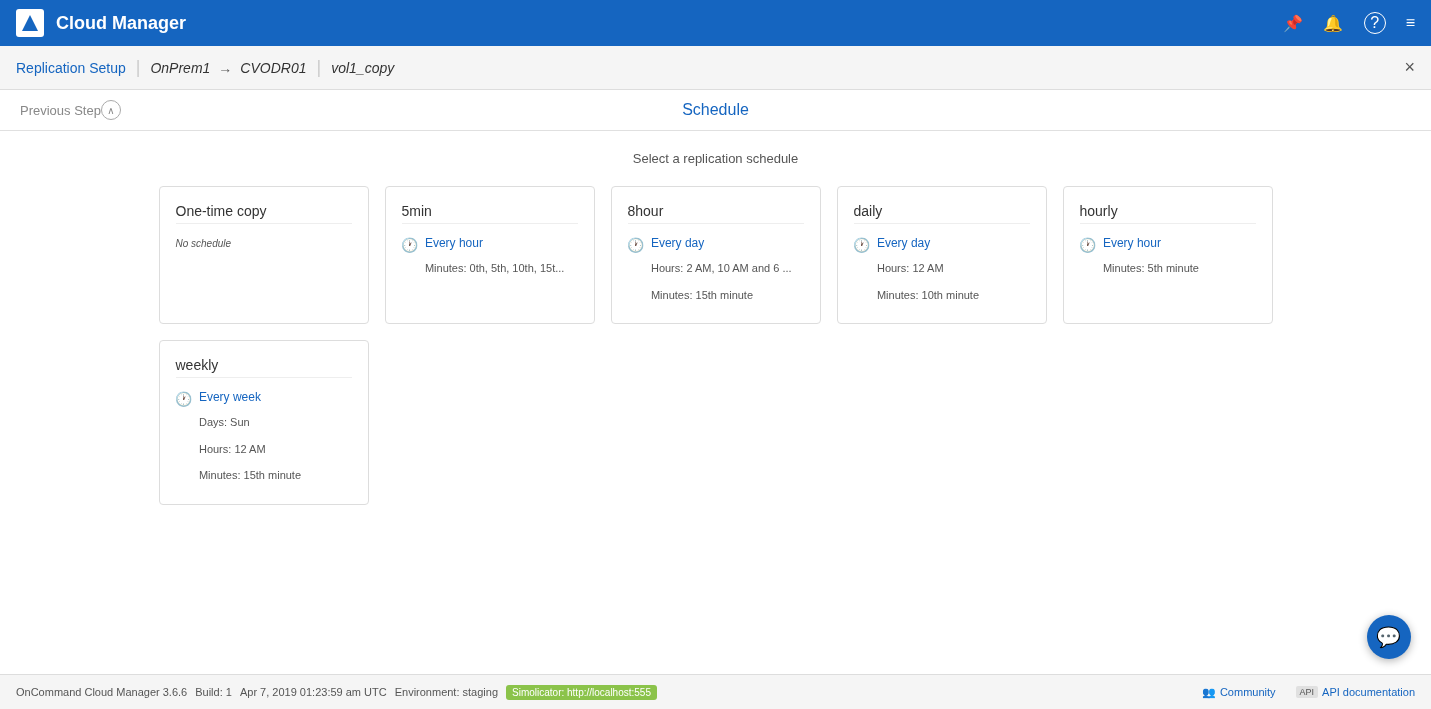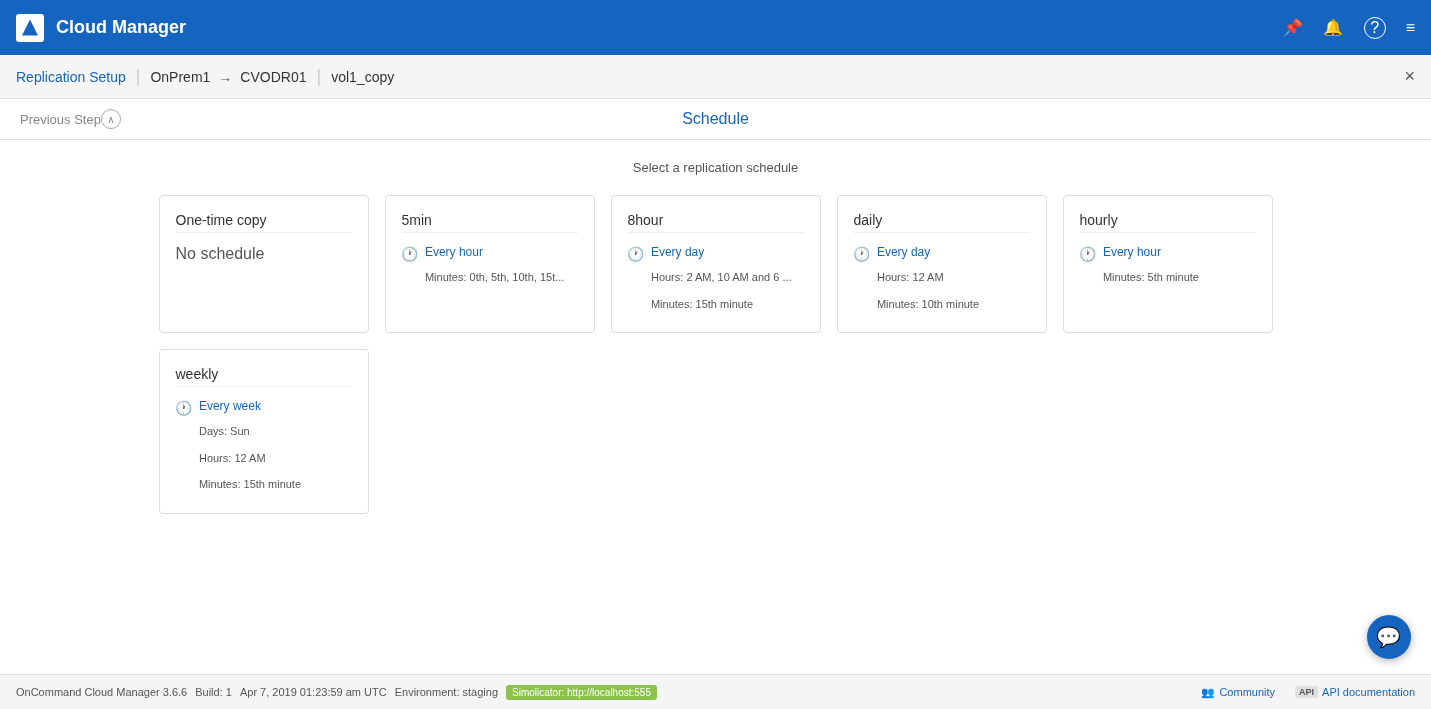"Cloud Manager" .top-nav { height: 55px -> 46px }
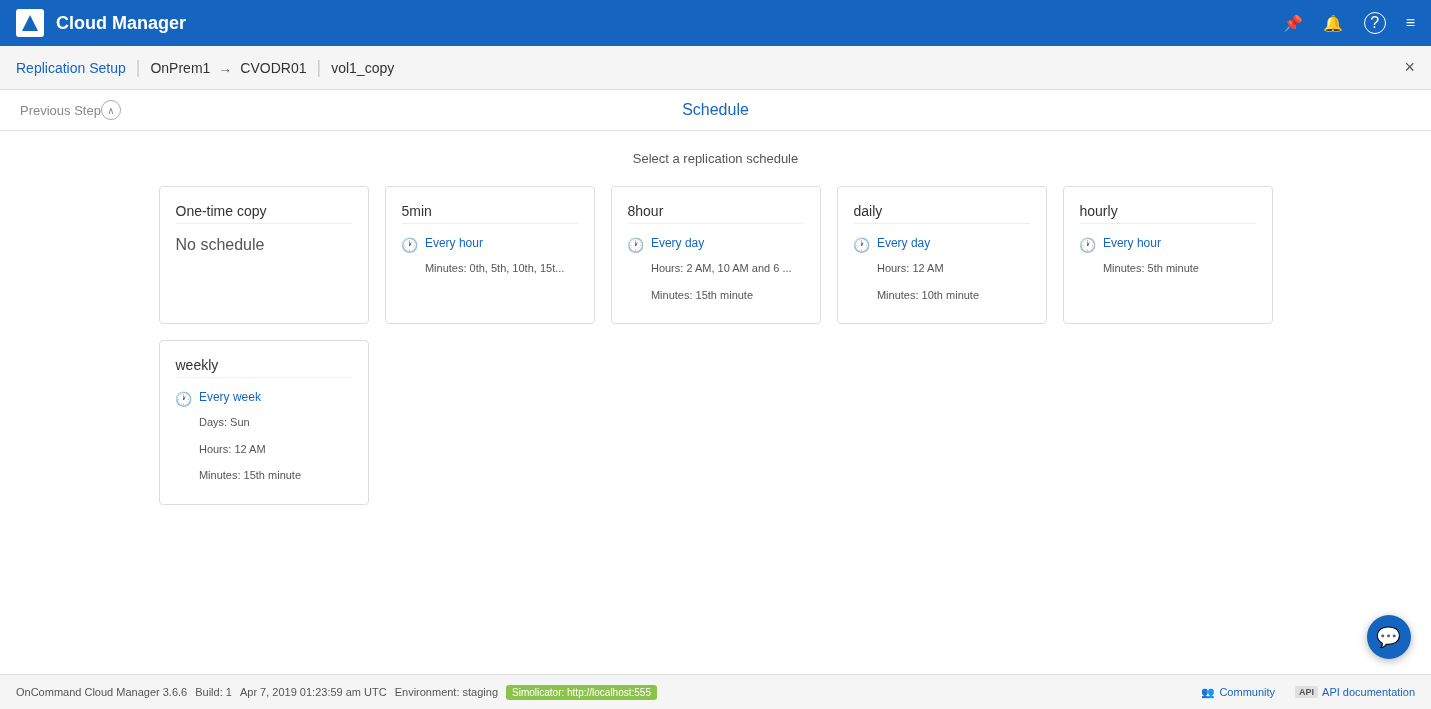"OnPrem1" .breadcrumb-text { font-style: none -> italic }
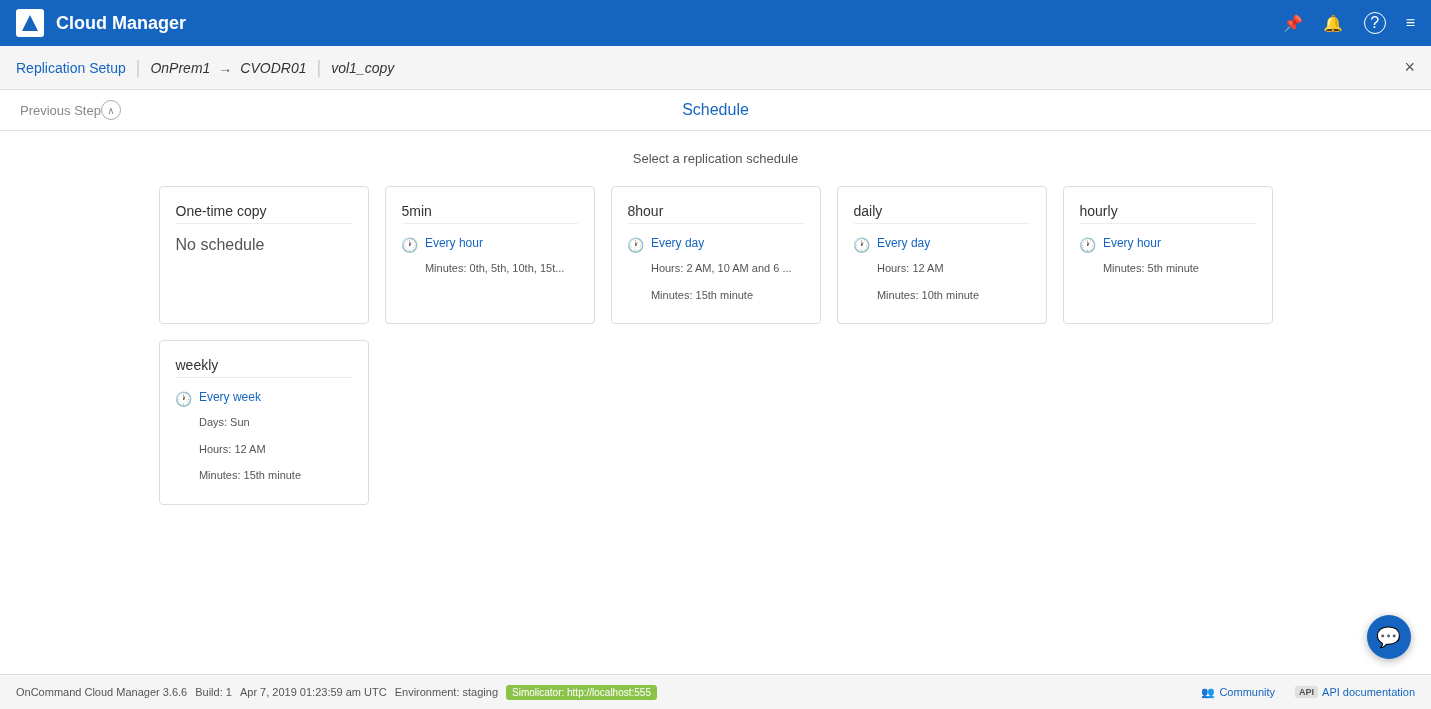"No schedule" .no-schedule { font-size: 16px -> 10px; font-style: none -> italic }
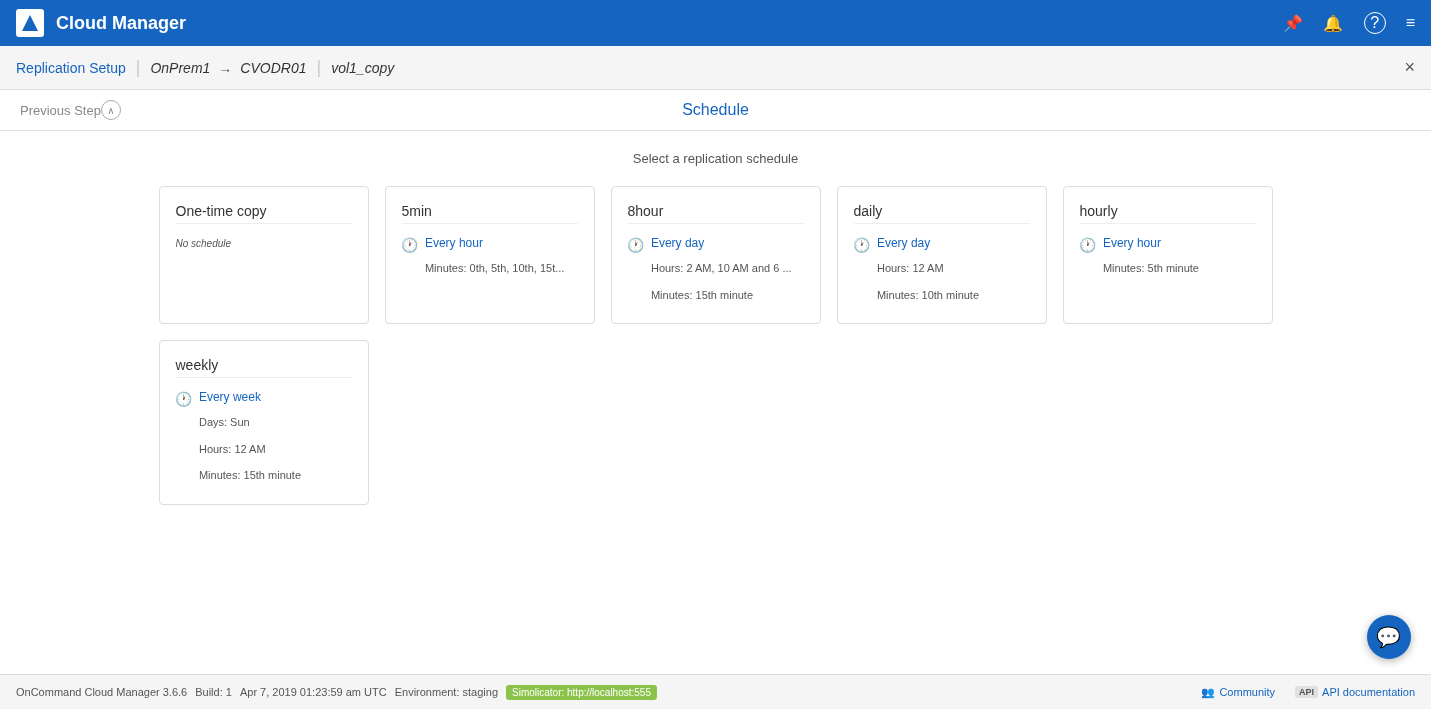"API" .api-badge { font-weight: bold -> normal }
